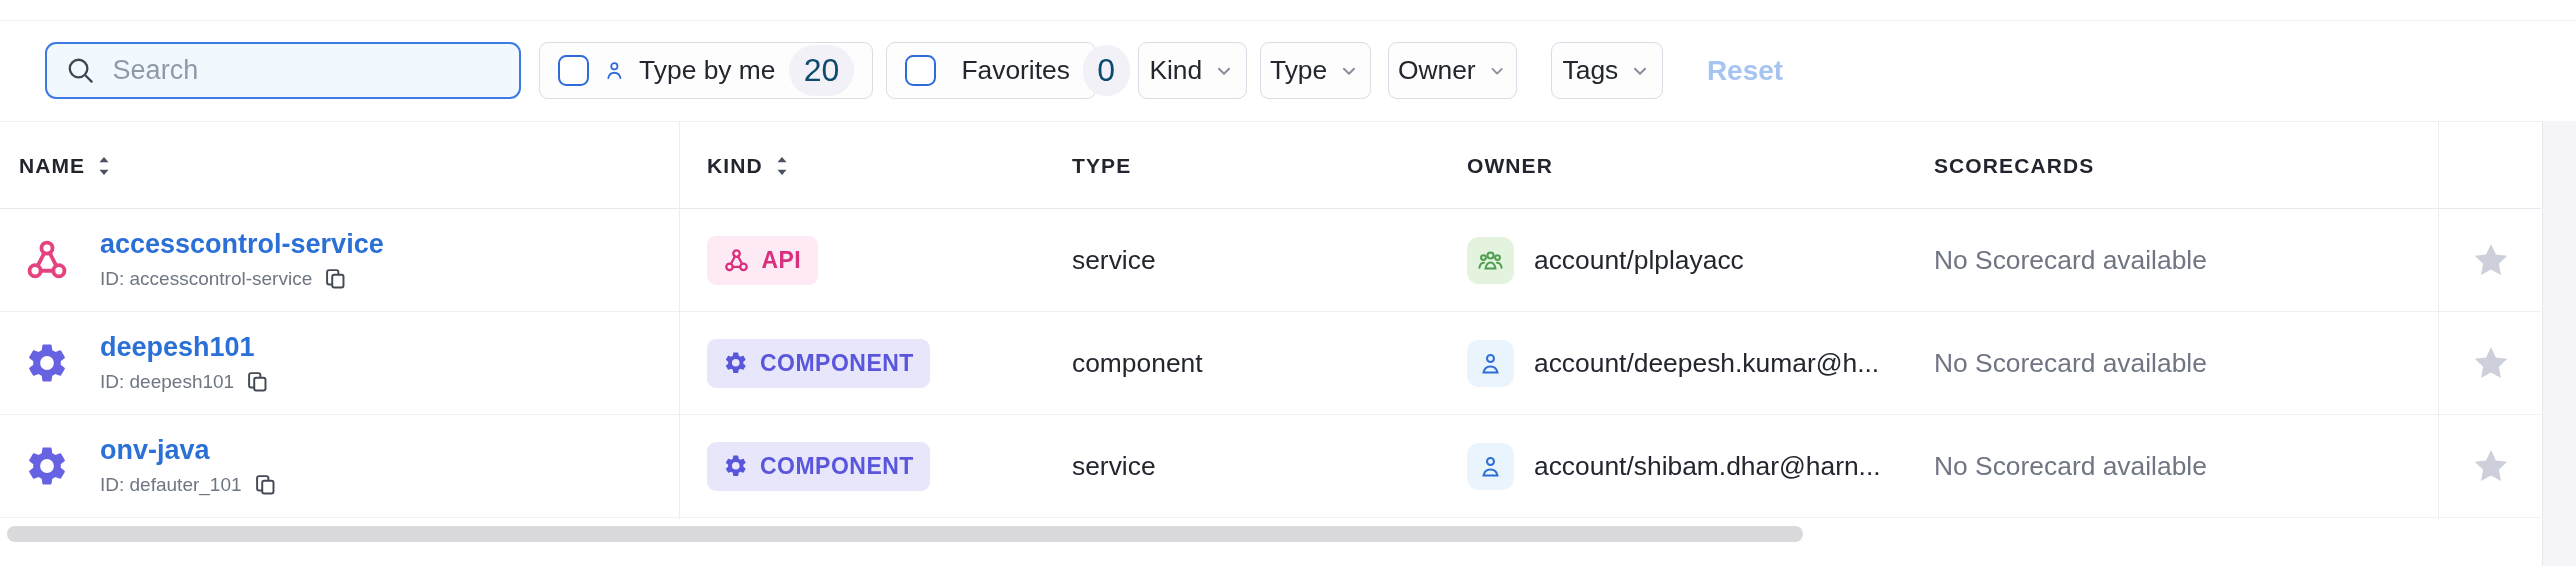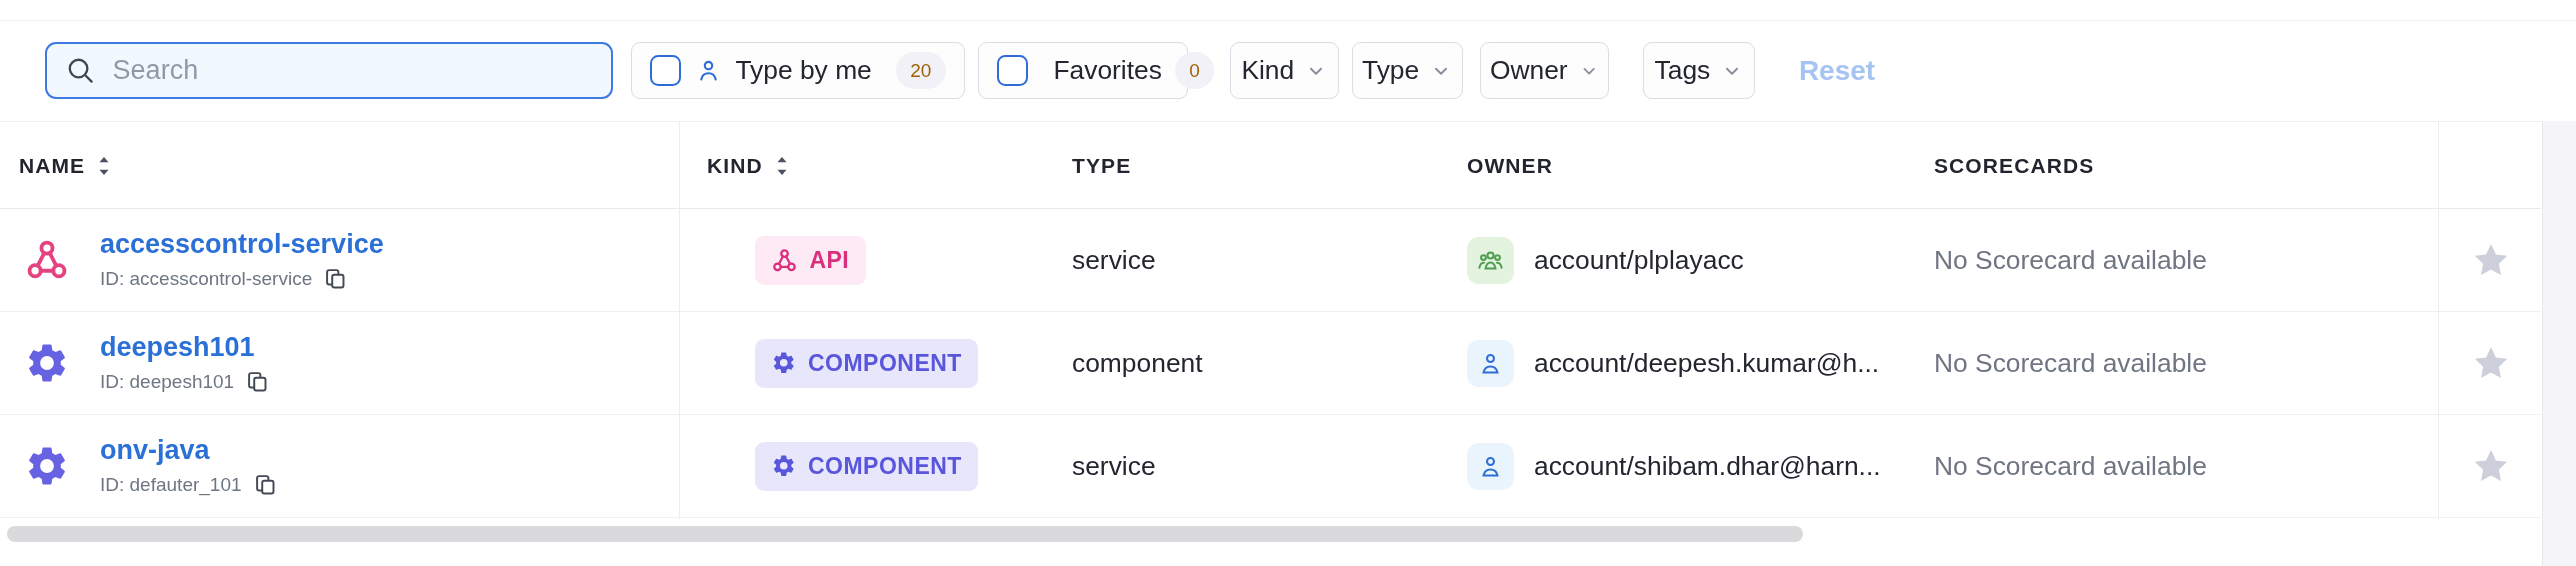"Search" .search { width: 568px -> 476px }
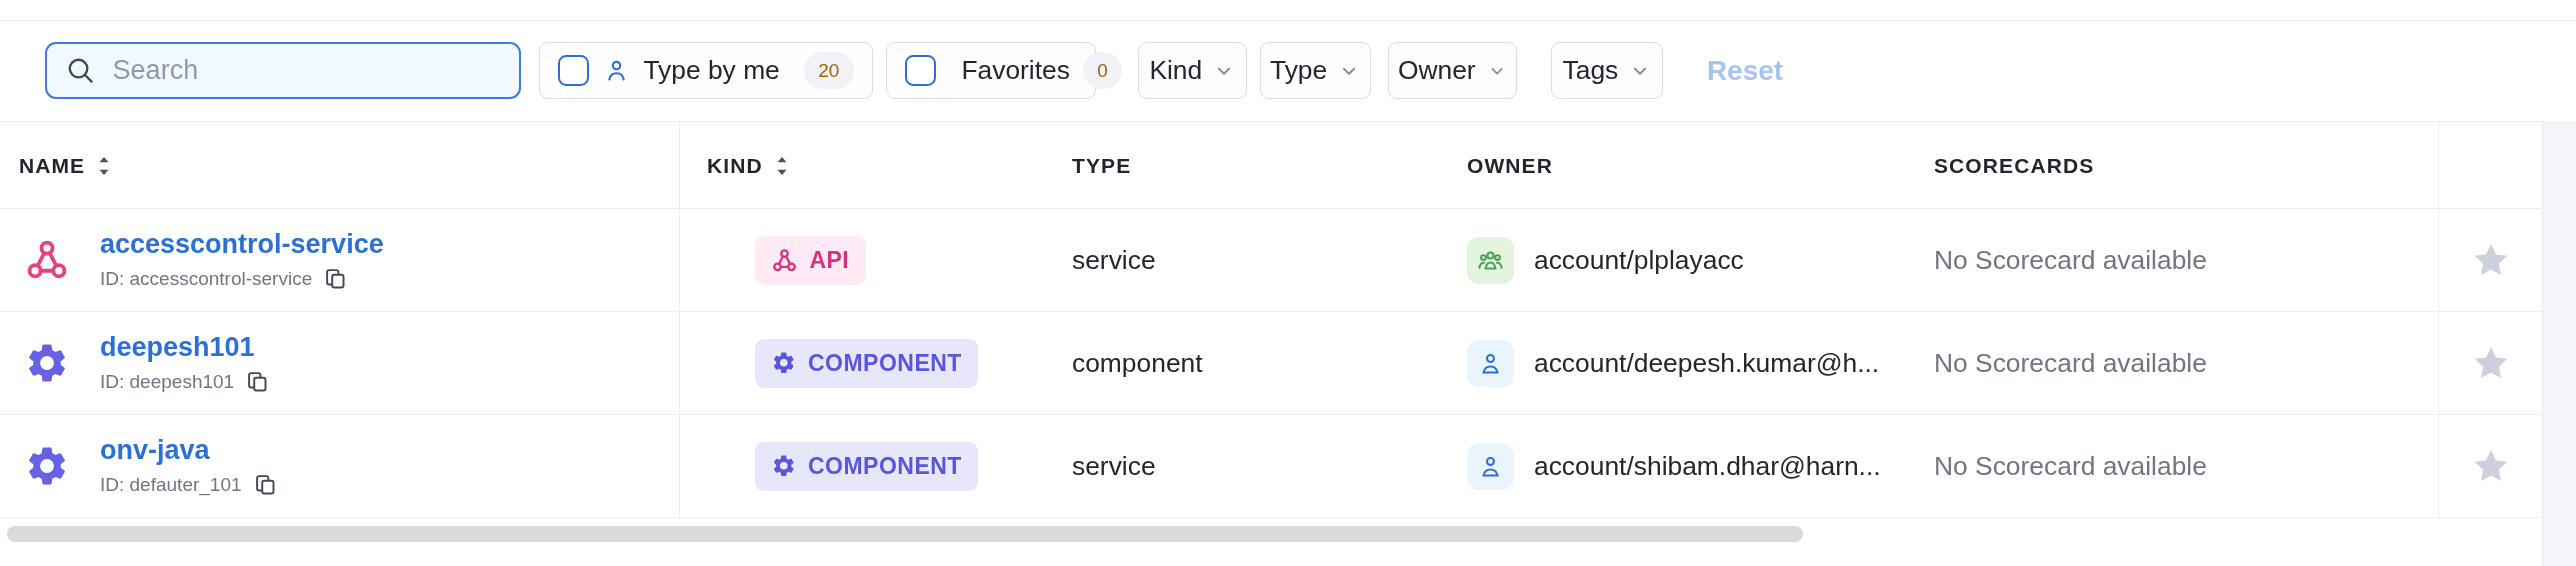"20" .count-pill { color: #a16207 -> #0c4a6e; font-size: 19px -> 32px }
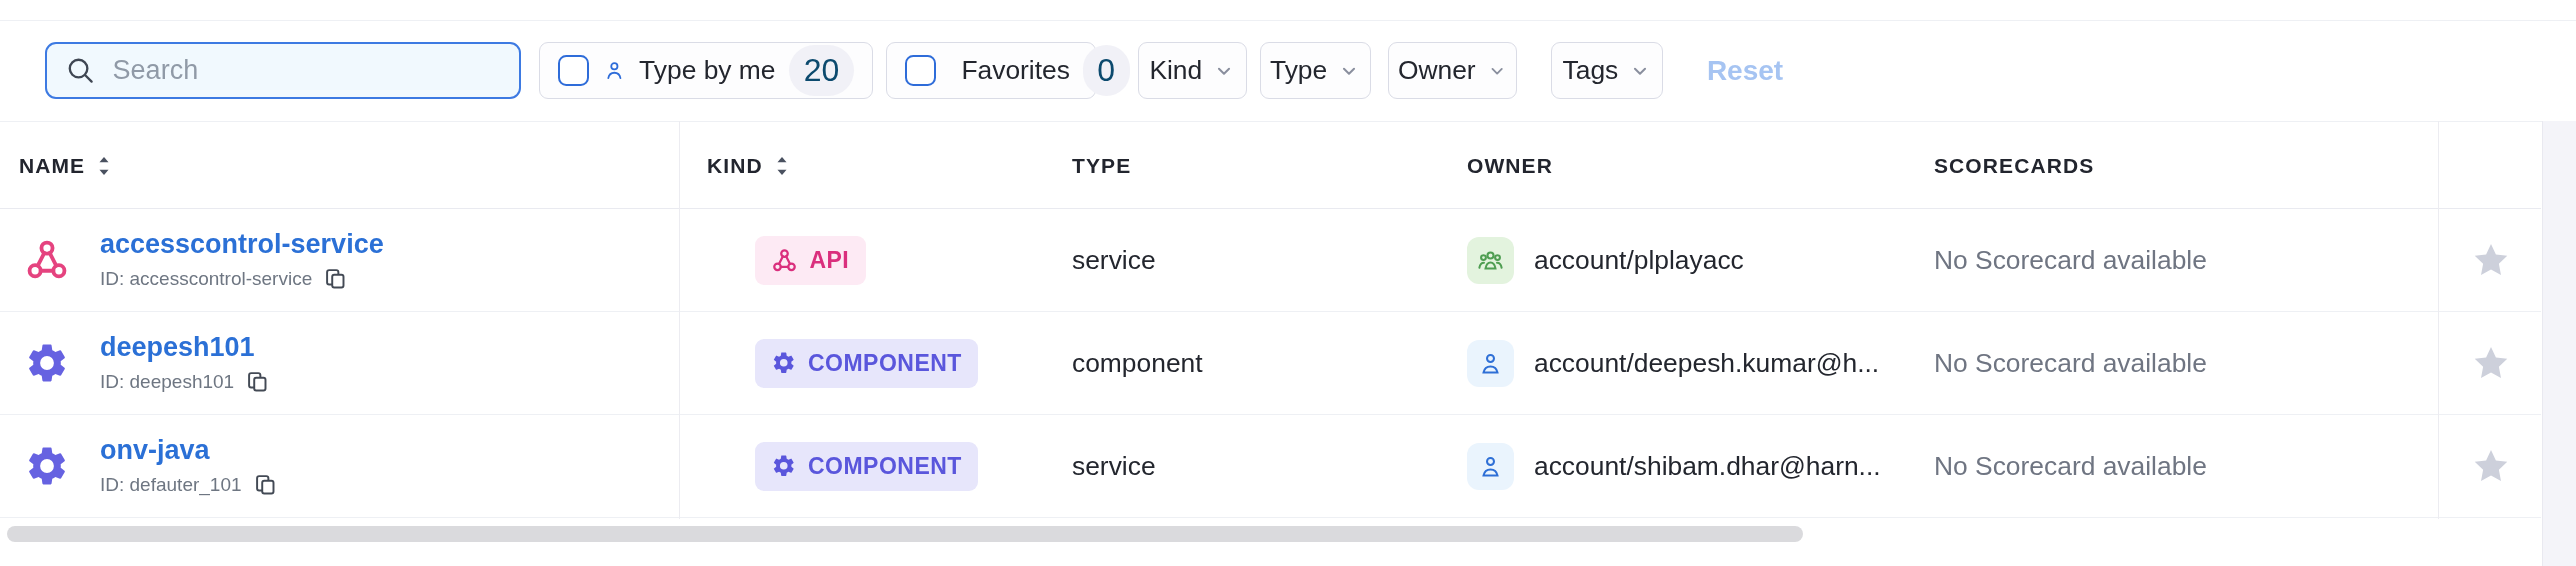"API" .kind-badge { margin-left: 48px -> none }
